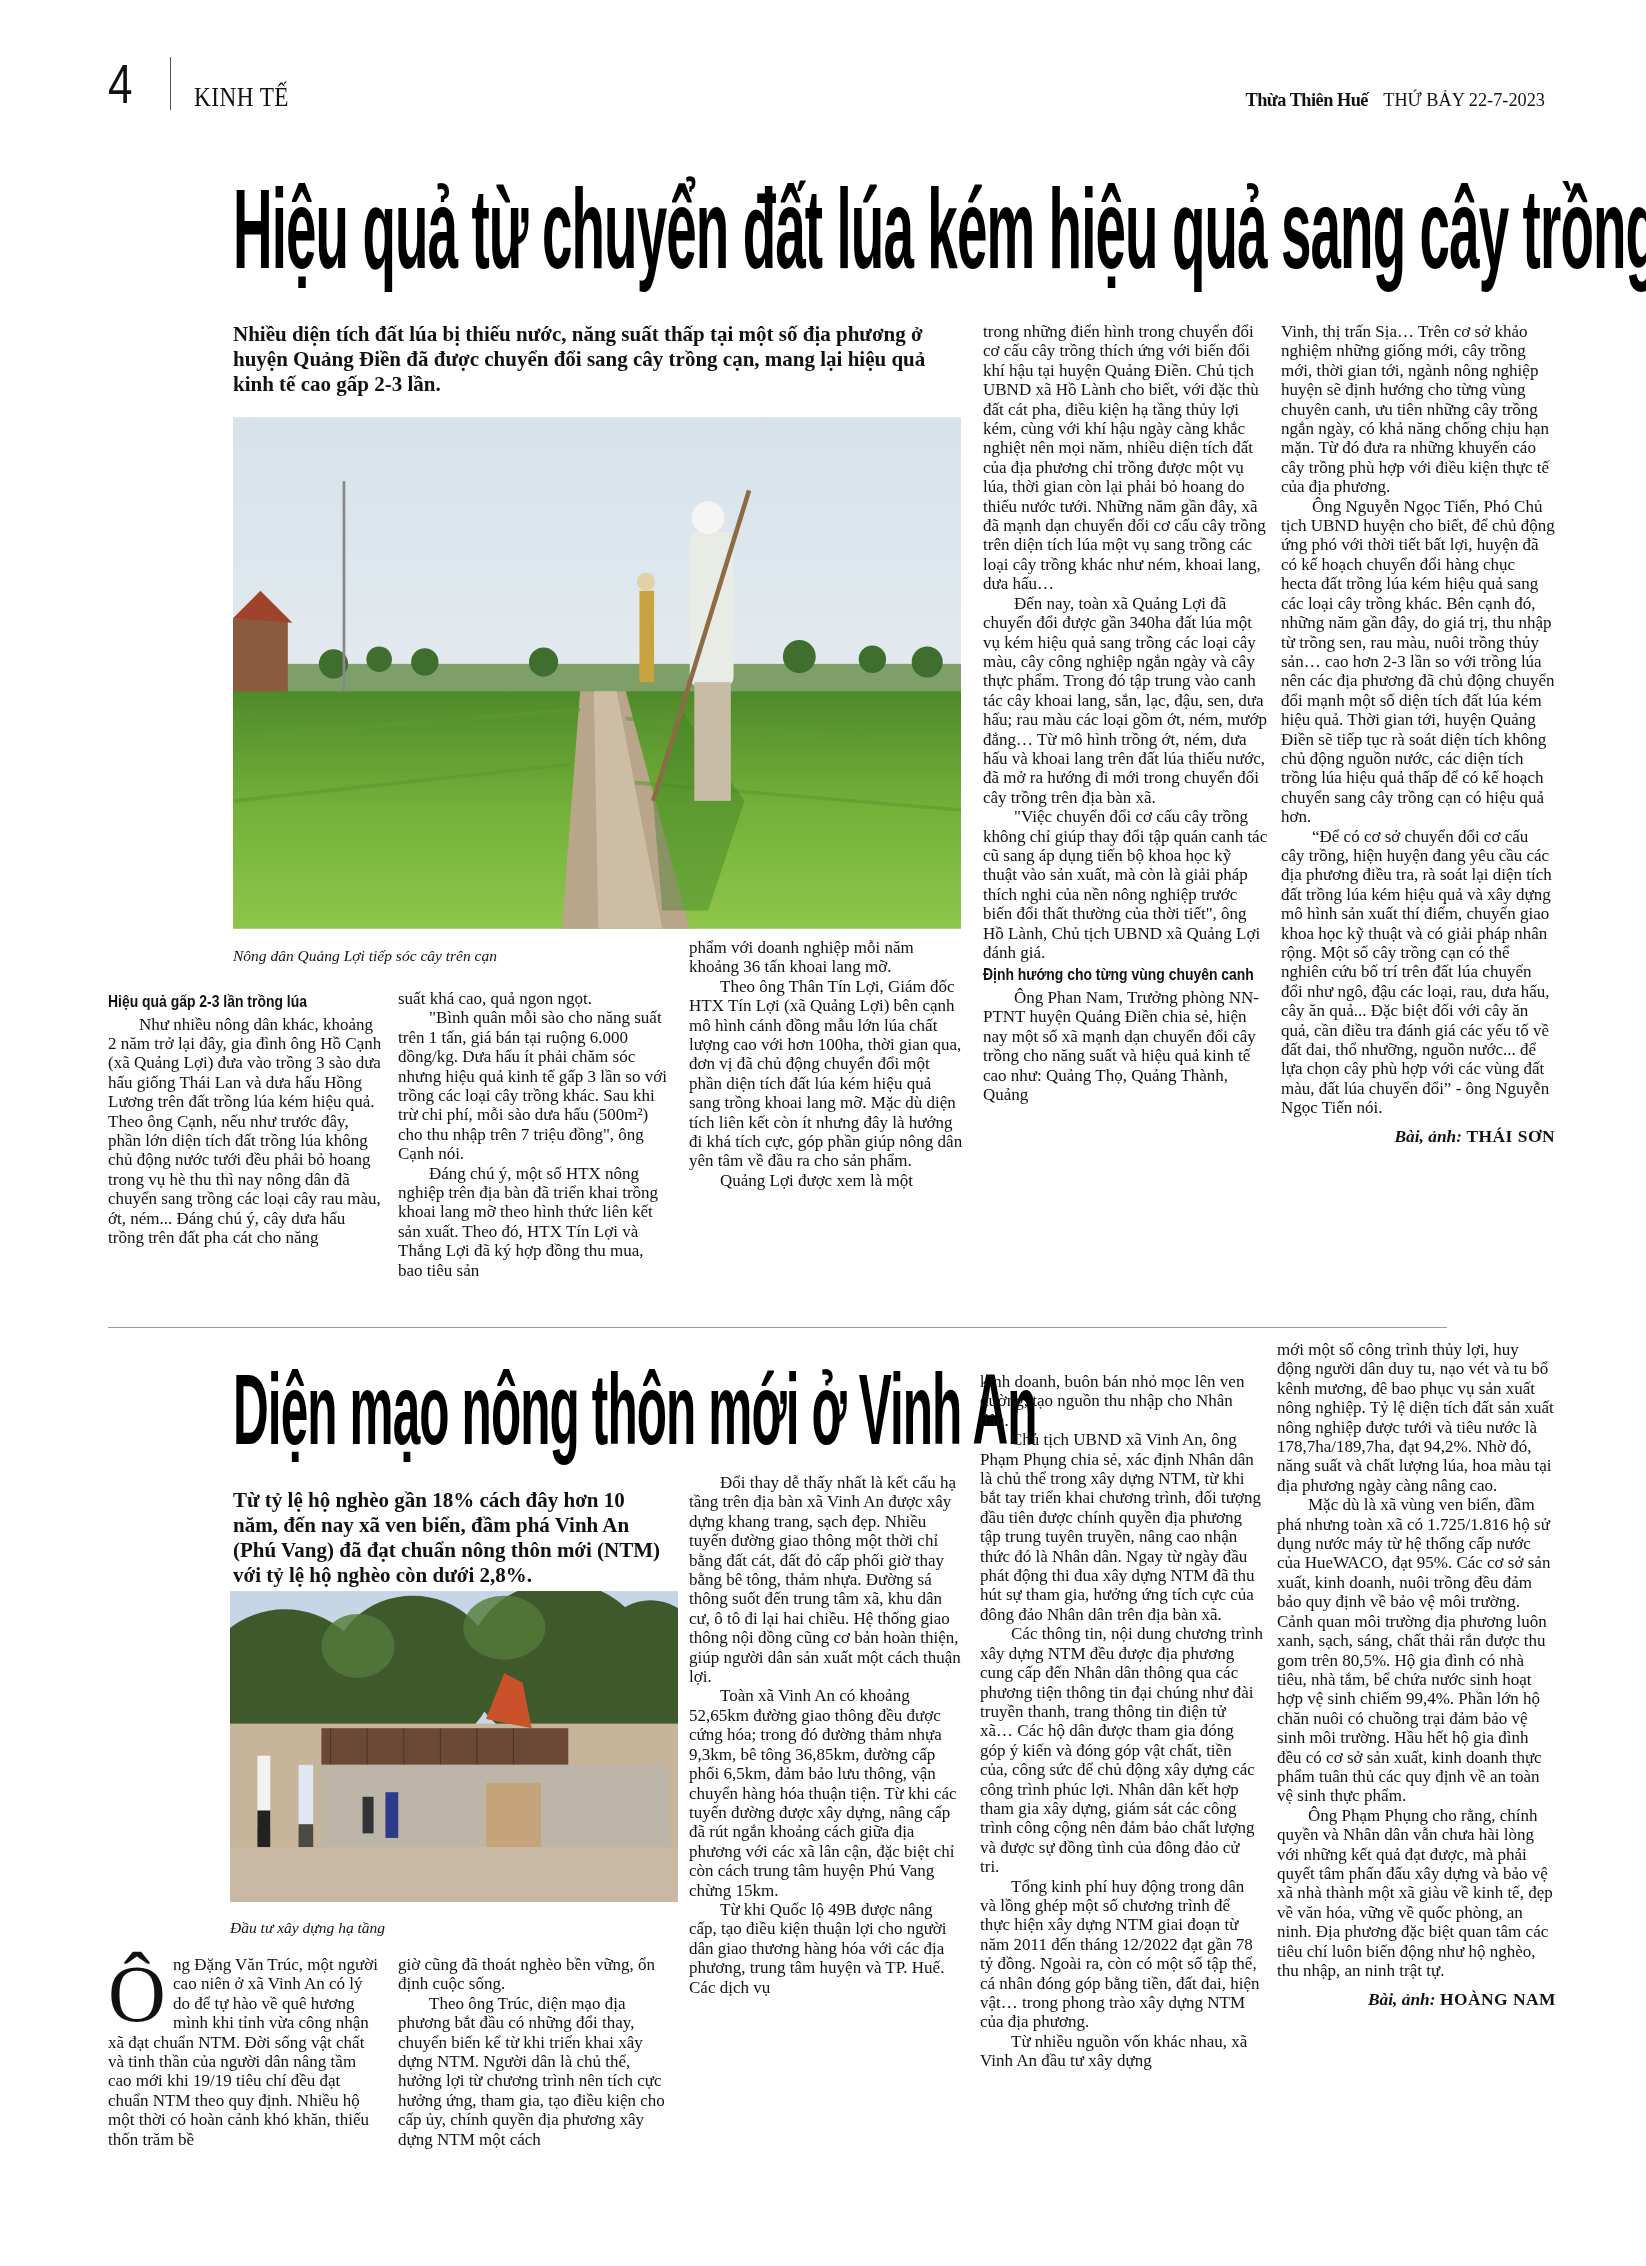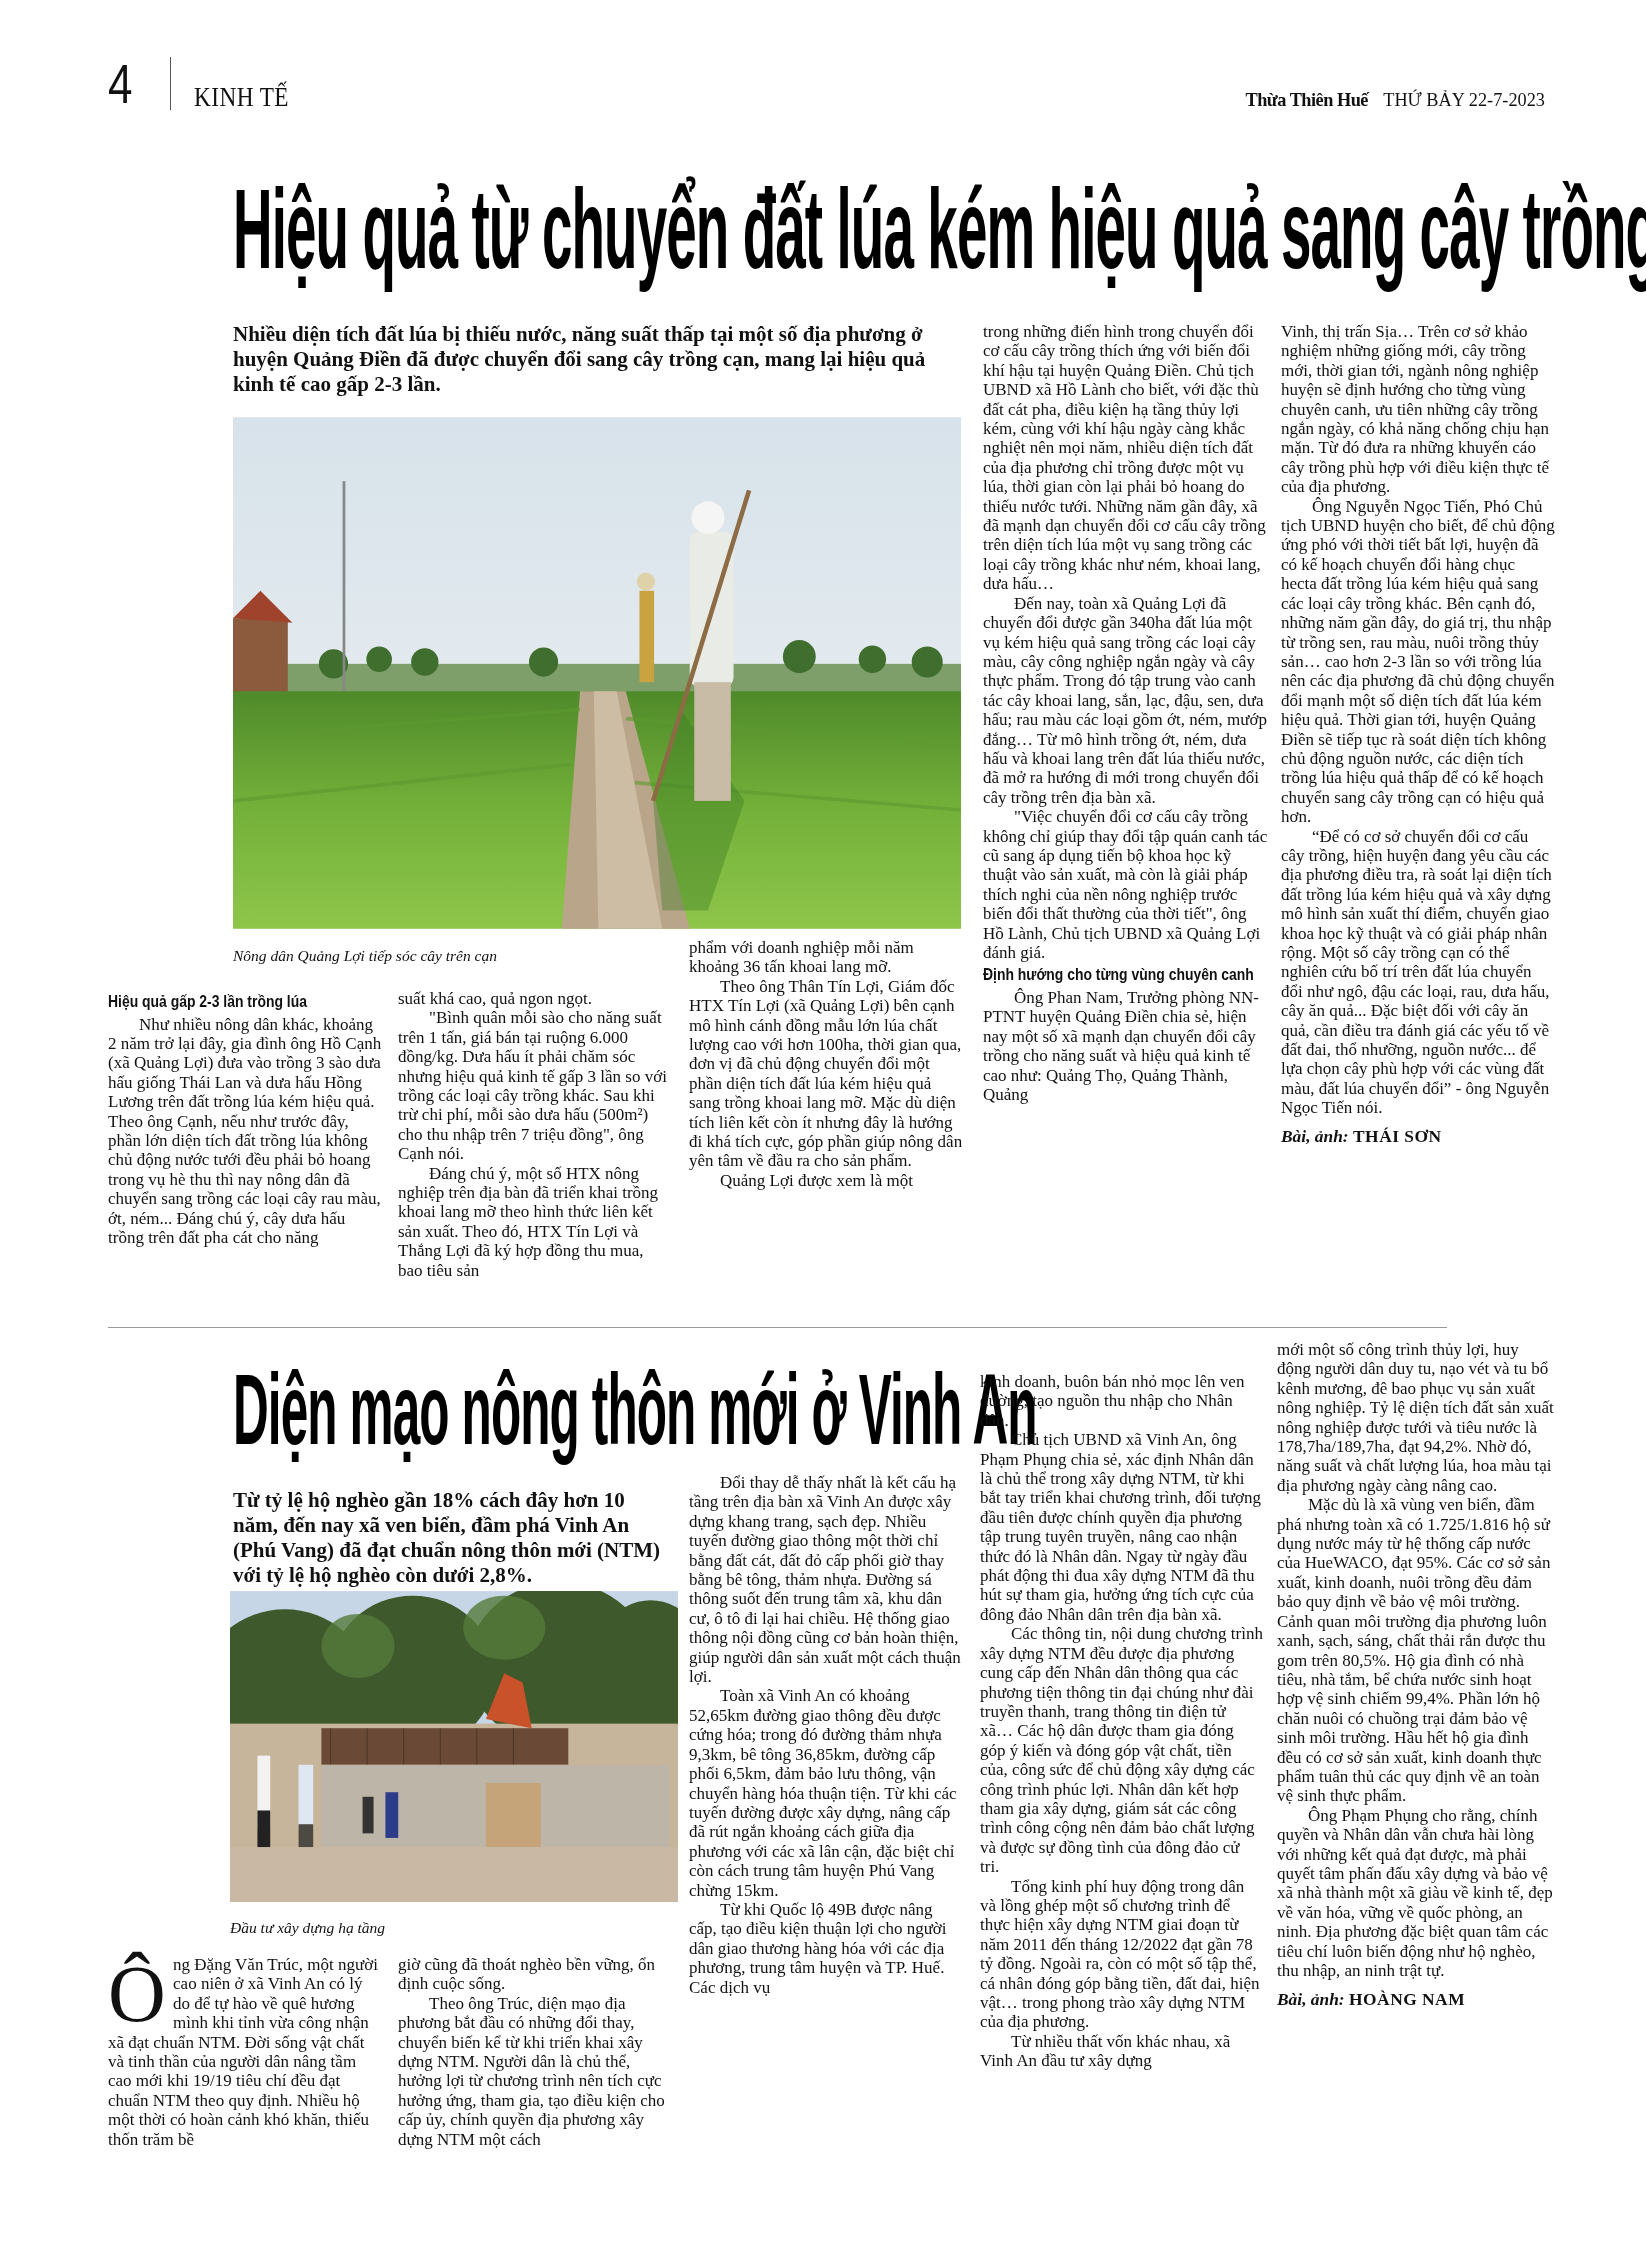"Bài, ảnh: THÁI SƠN" .byline { text-align: left -> right }
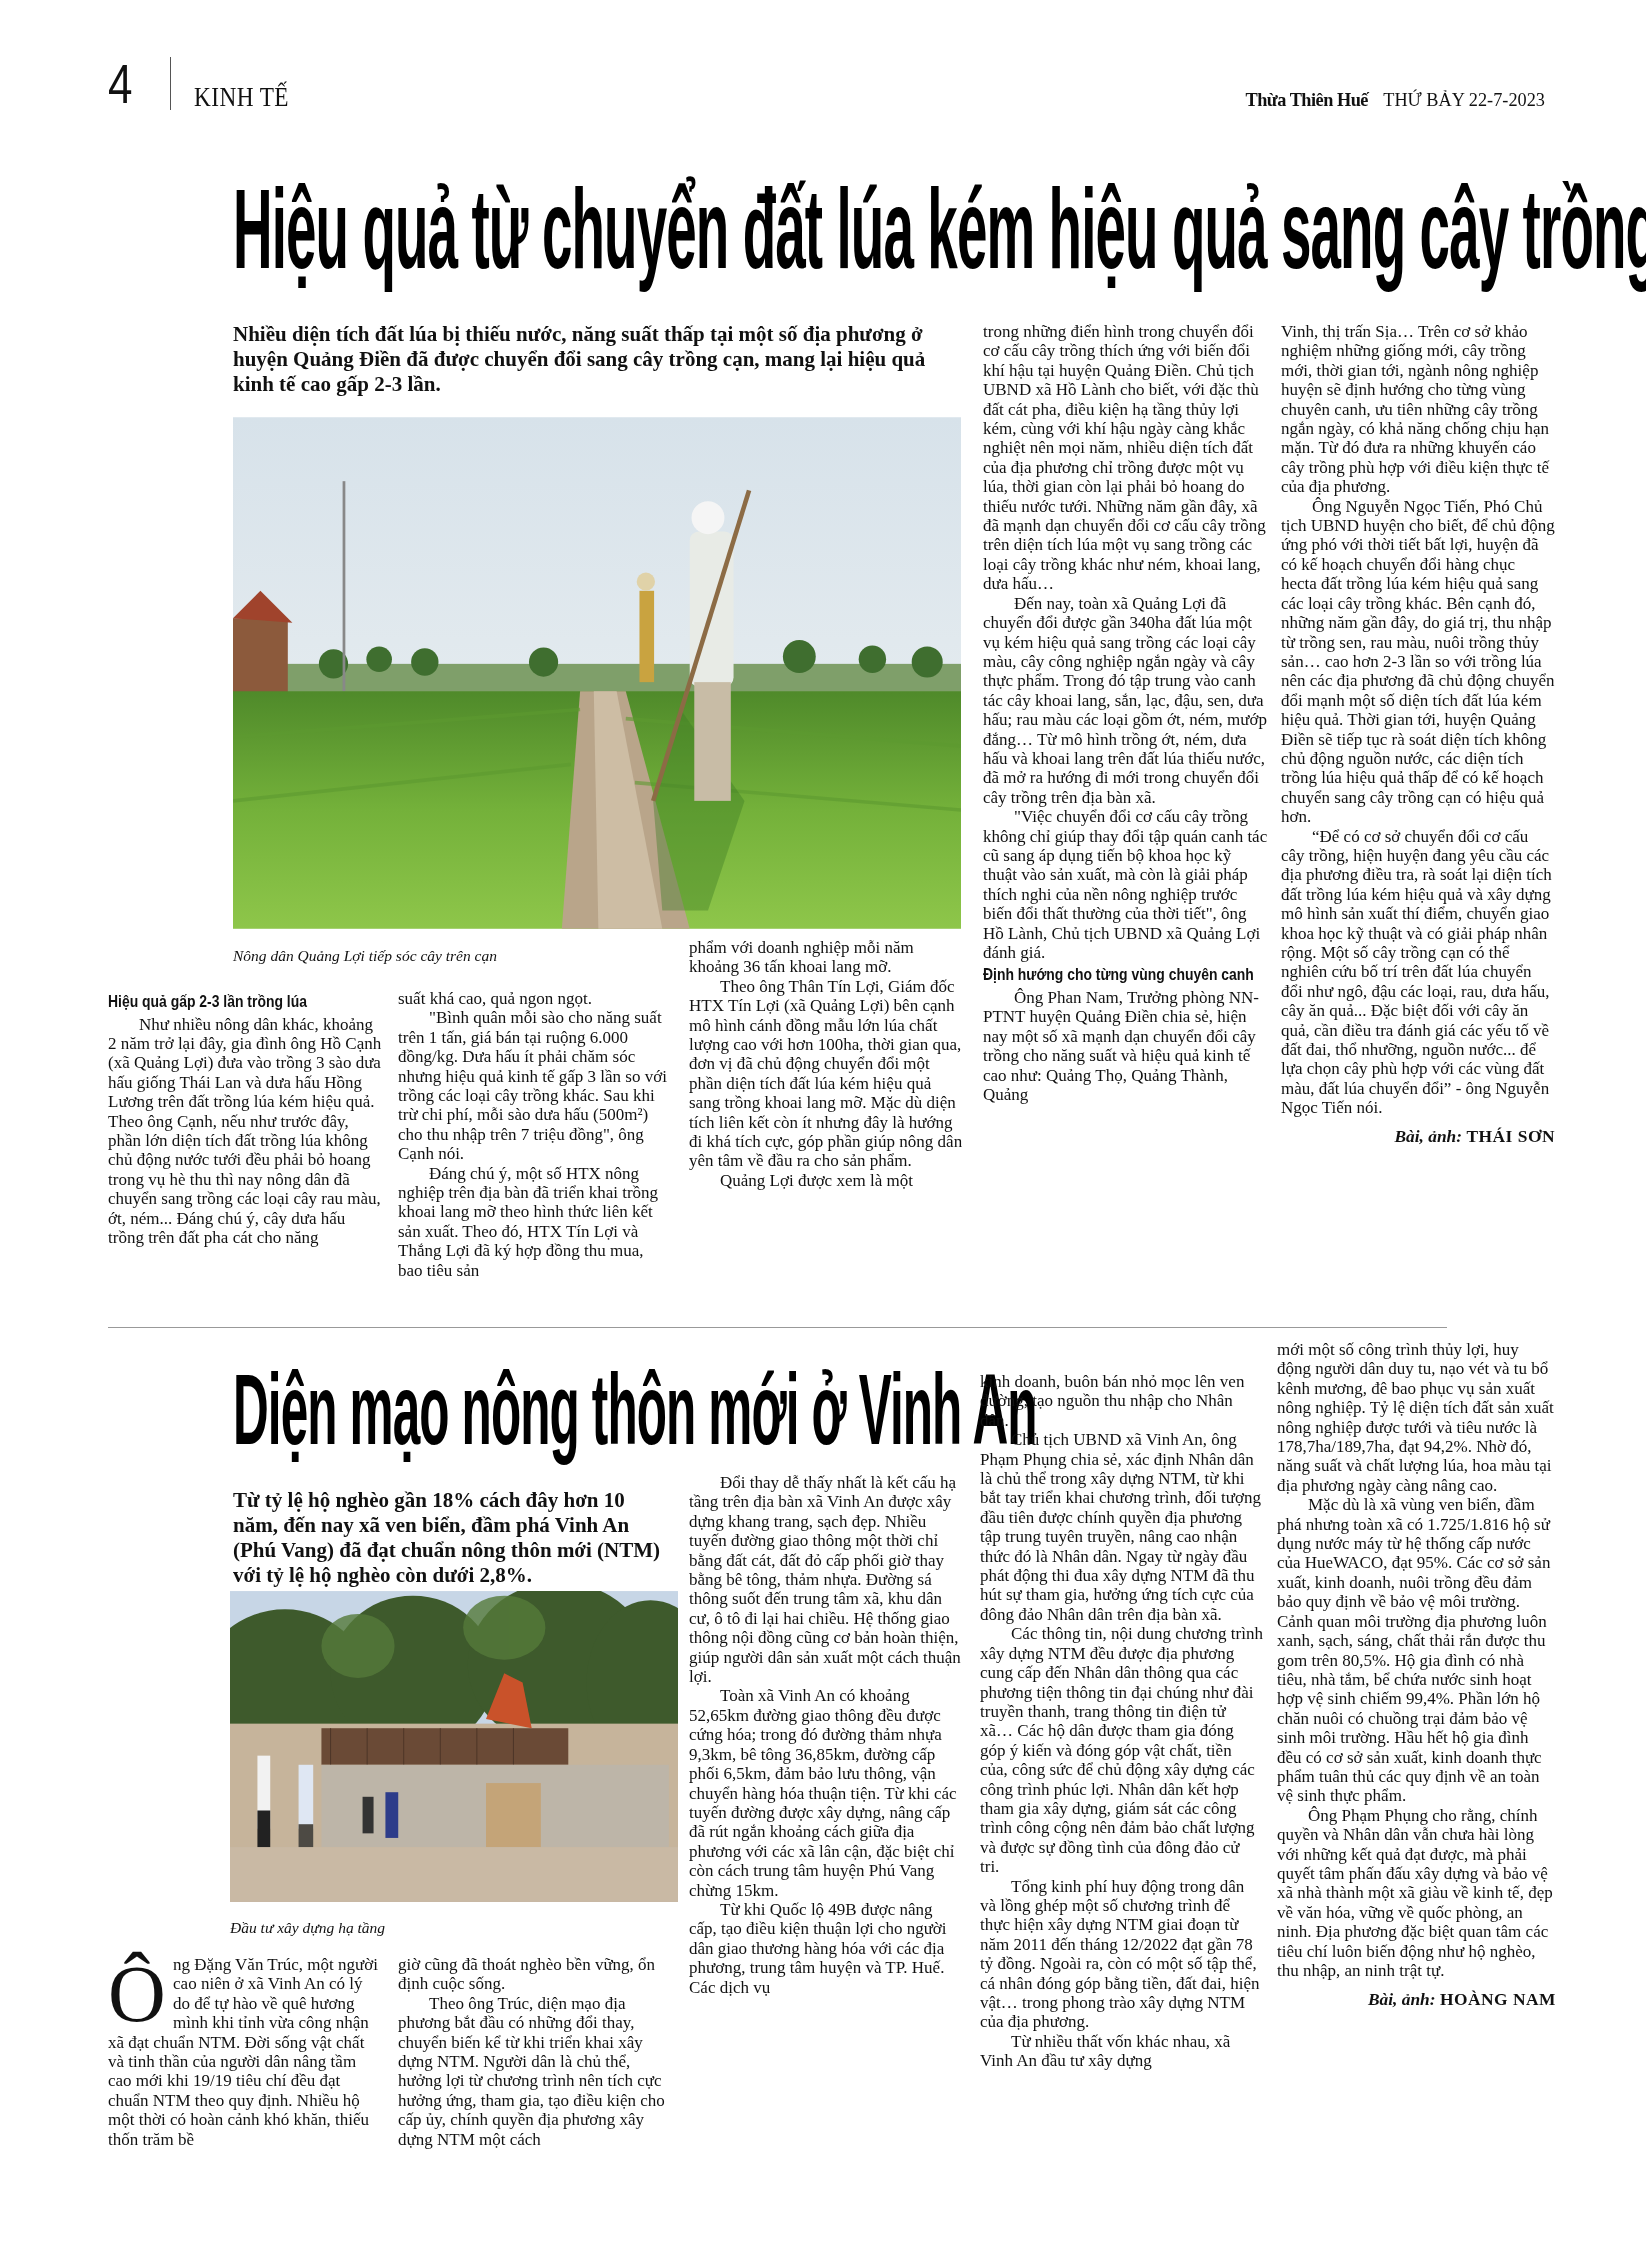"Từ nhiều thất vốn khác" p { text: thất -> nguồn }
